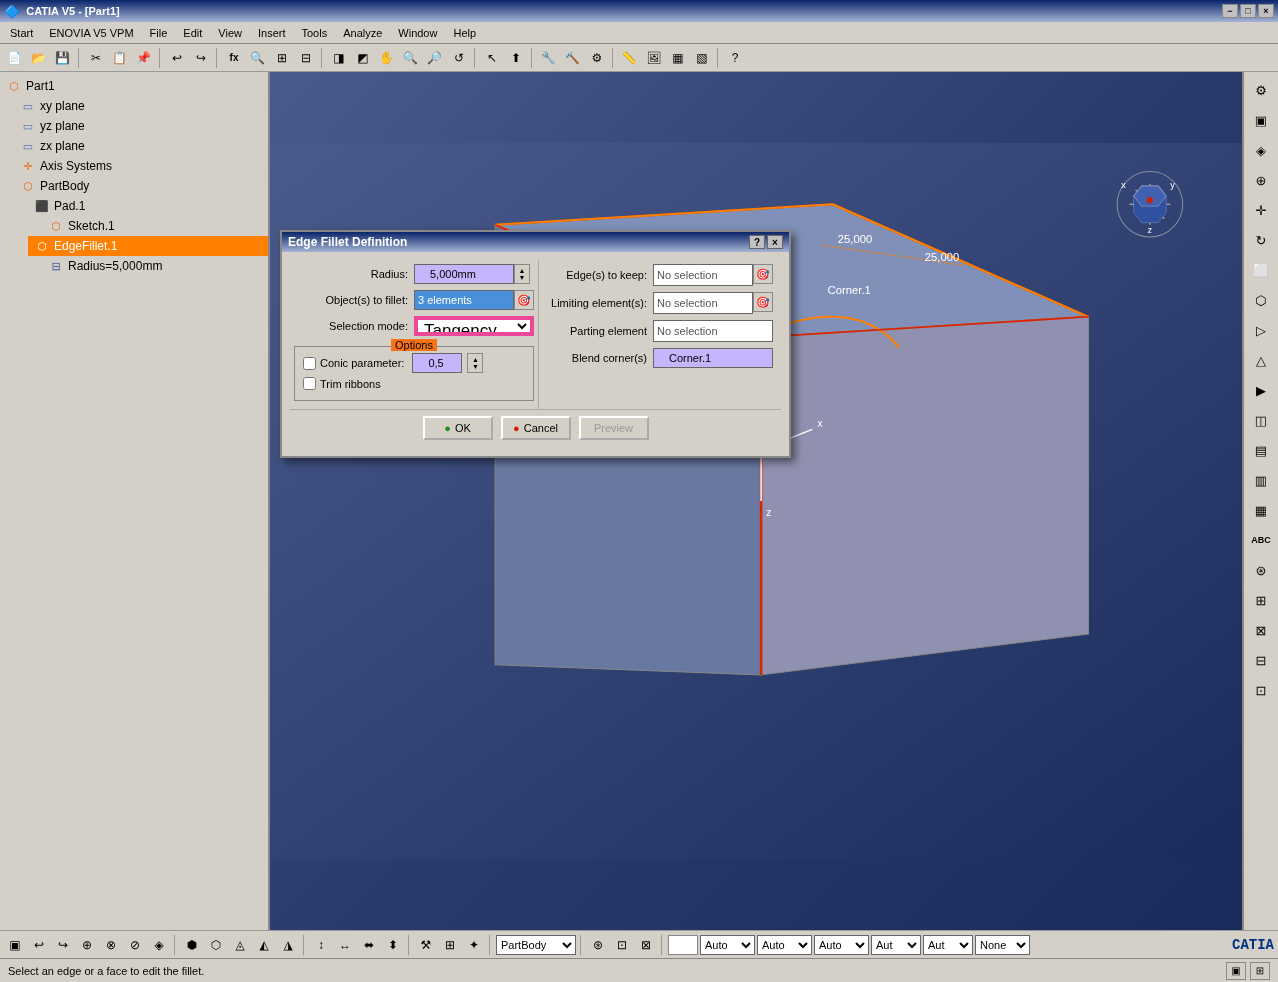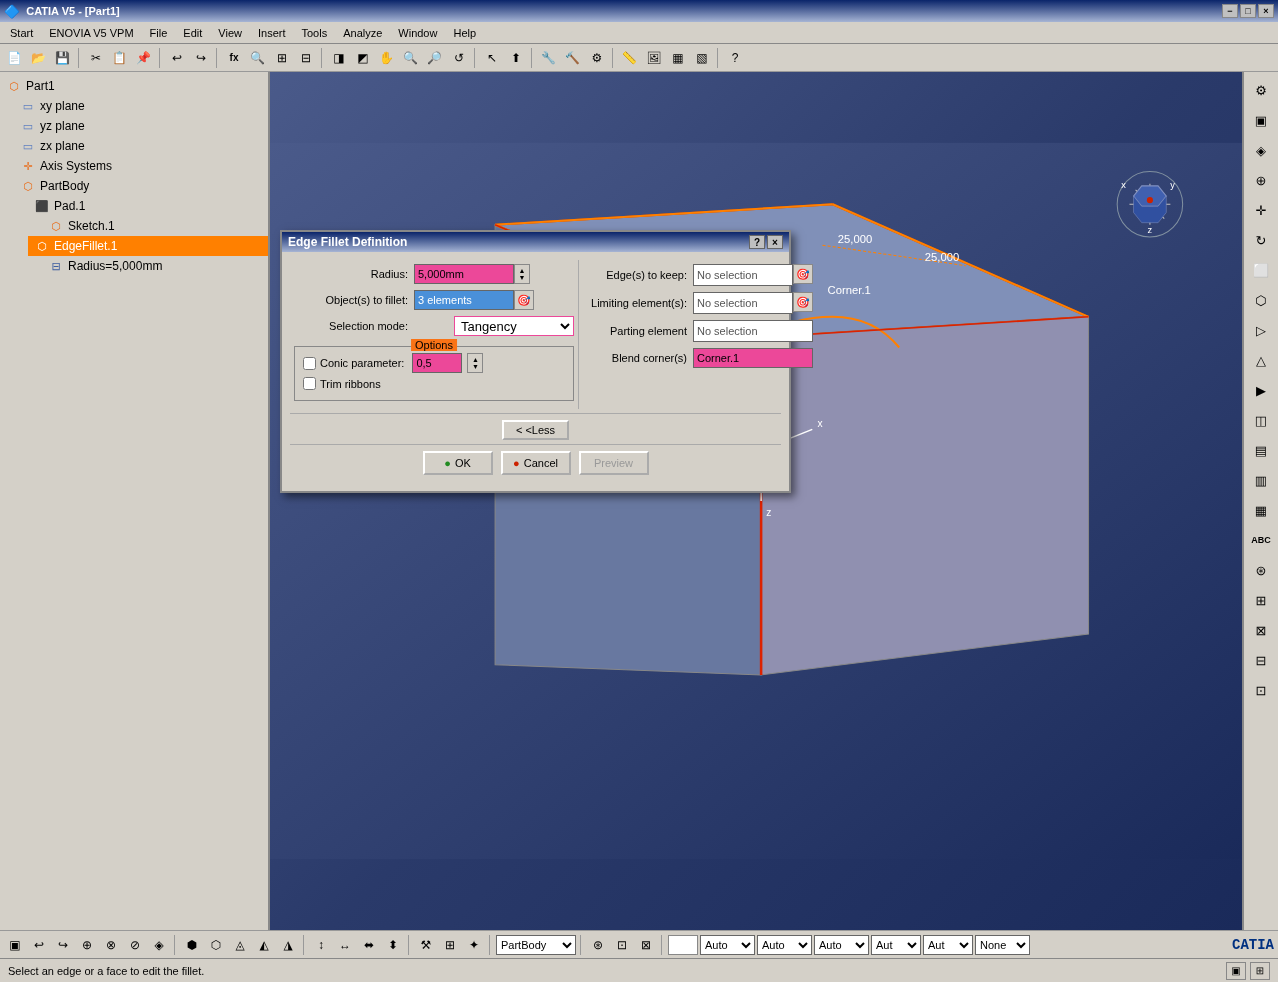"5,000mm" .field-input { background: #ec4899 -> #c4b5fd; padding: 0 3px -> 0 15px }
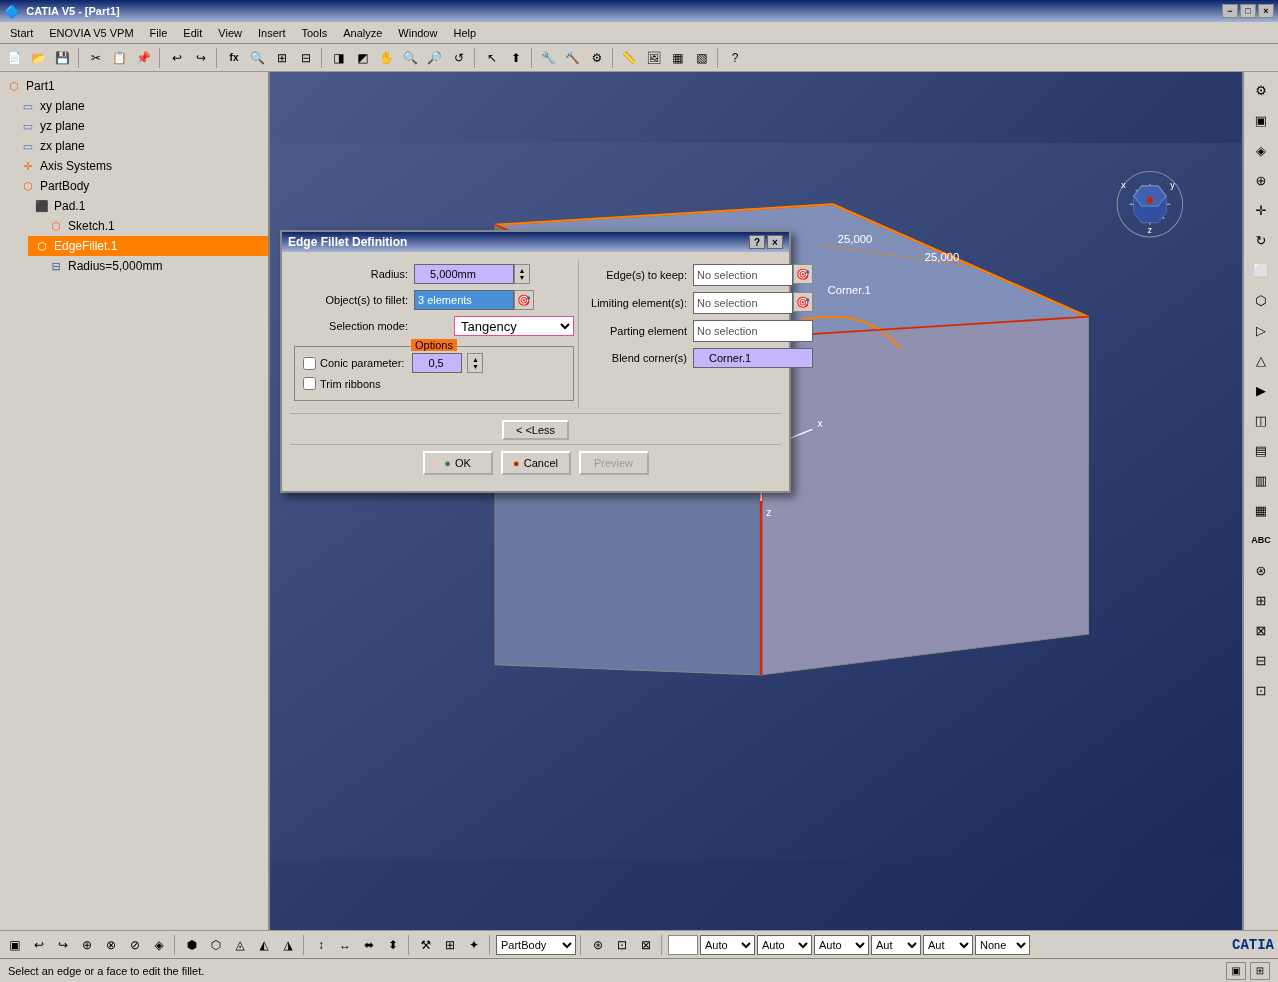"Tangency" .select-dropdown { border: 1px solid #ec4899 -> 4px solid #ec4899; font-size: 13px -> 17px; margin-left: 40px -> none }
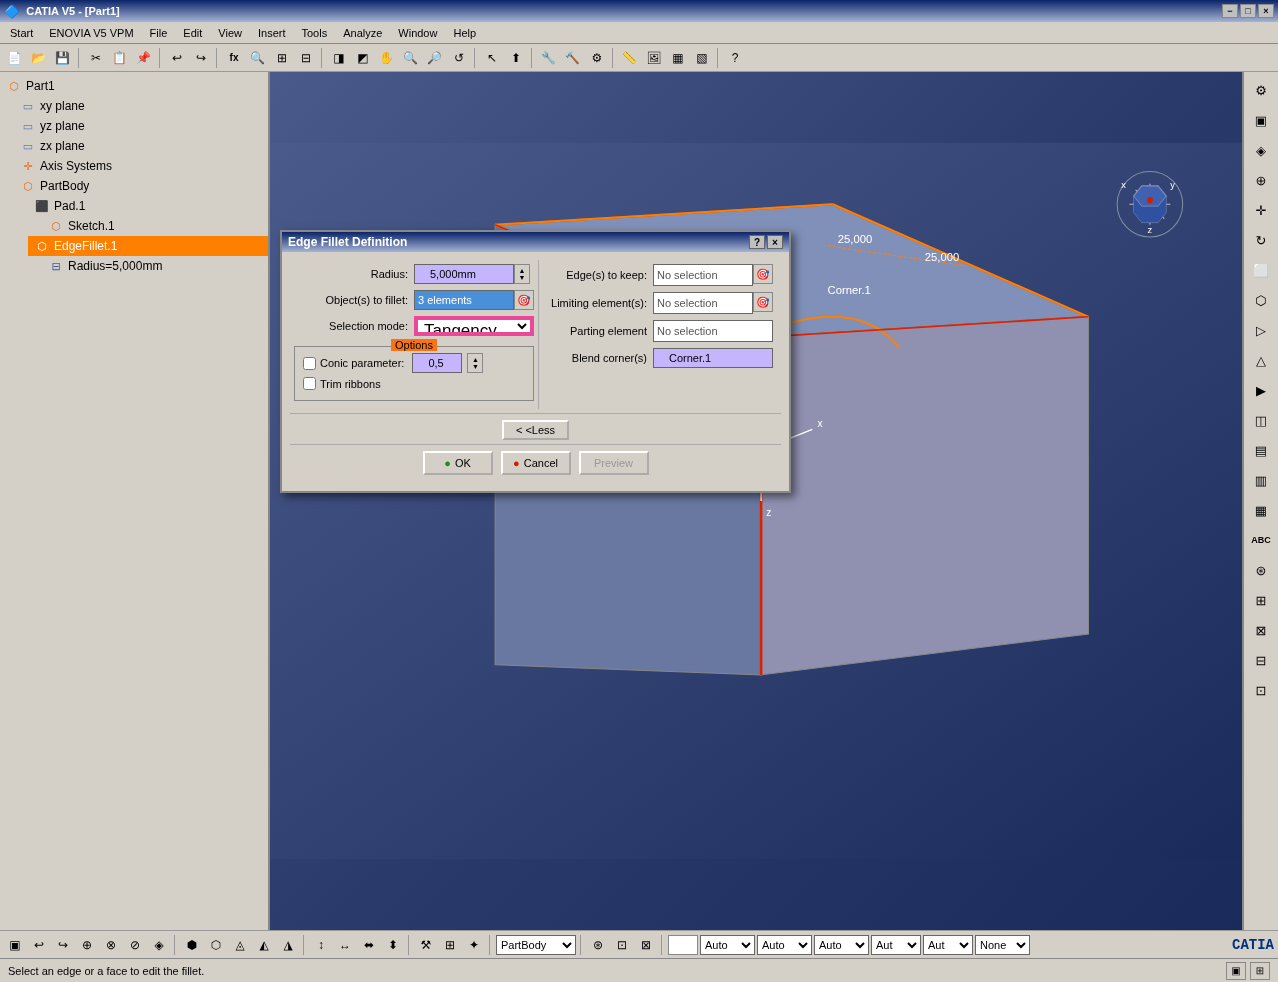"< <Less" div { html: <div> <button>&lt; &lt;Less</button> </div> -> none }
